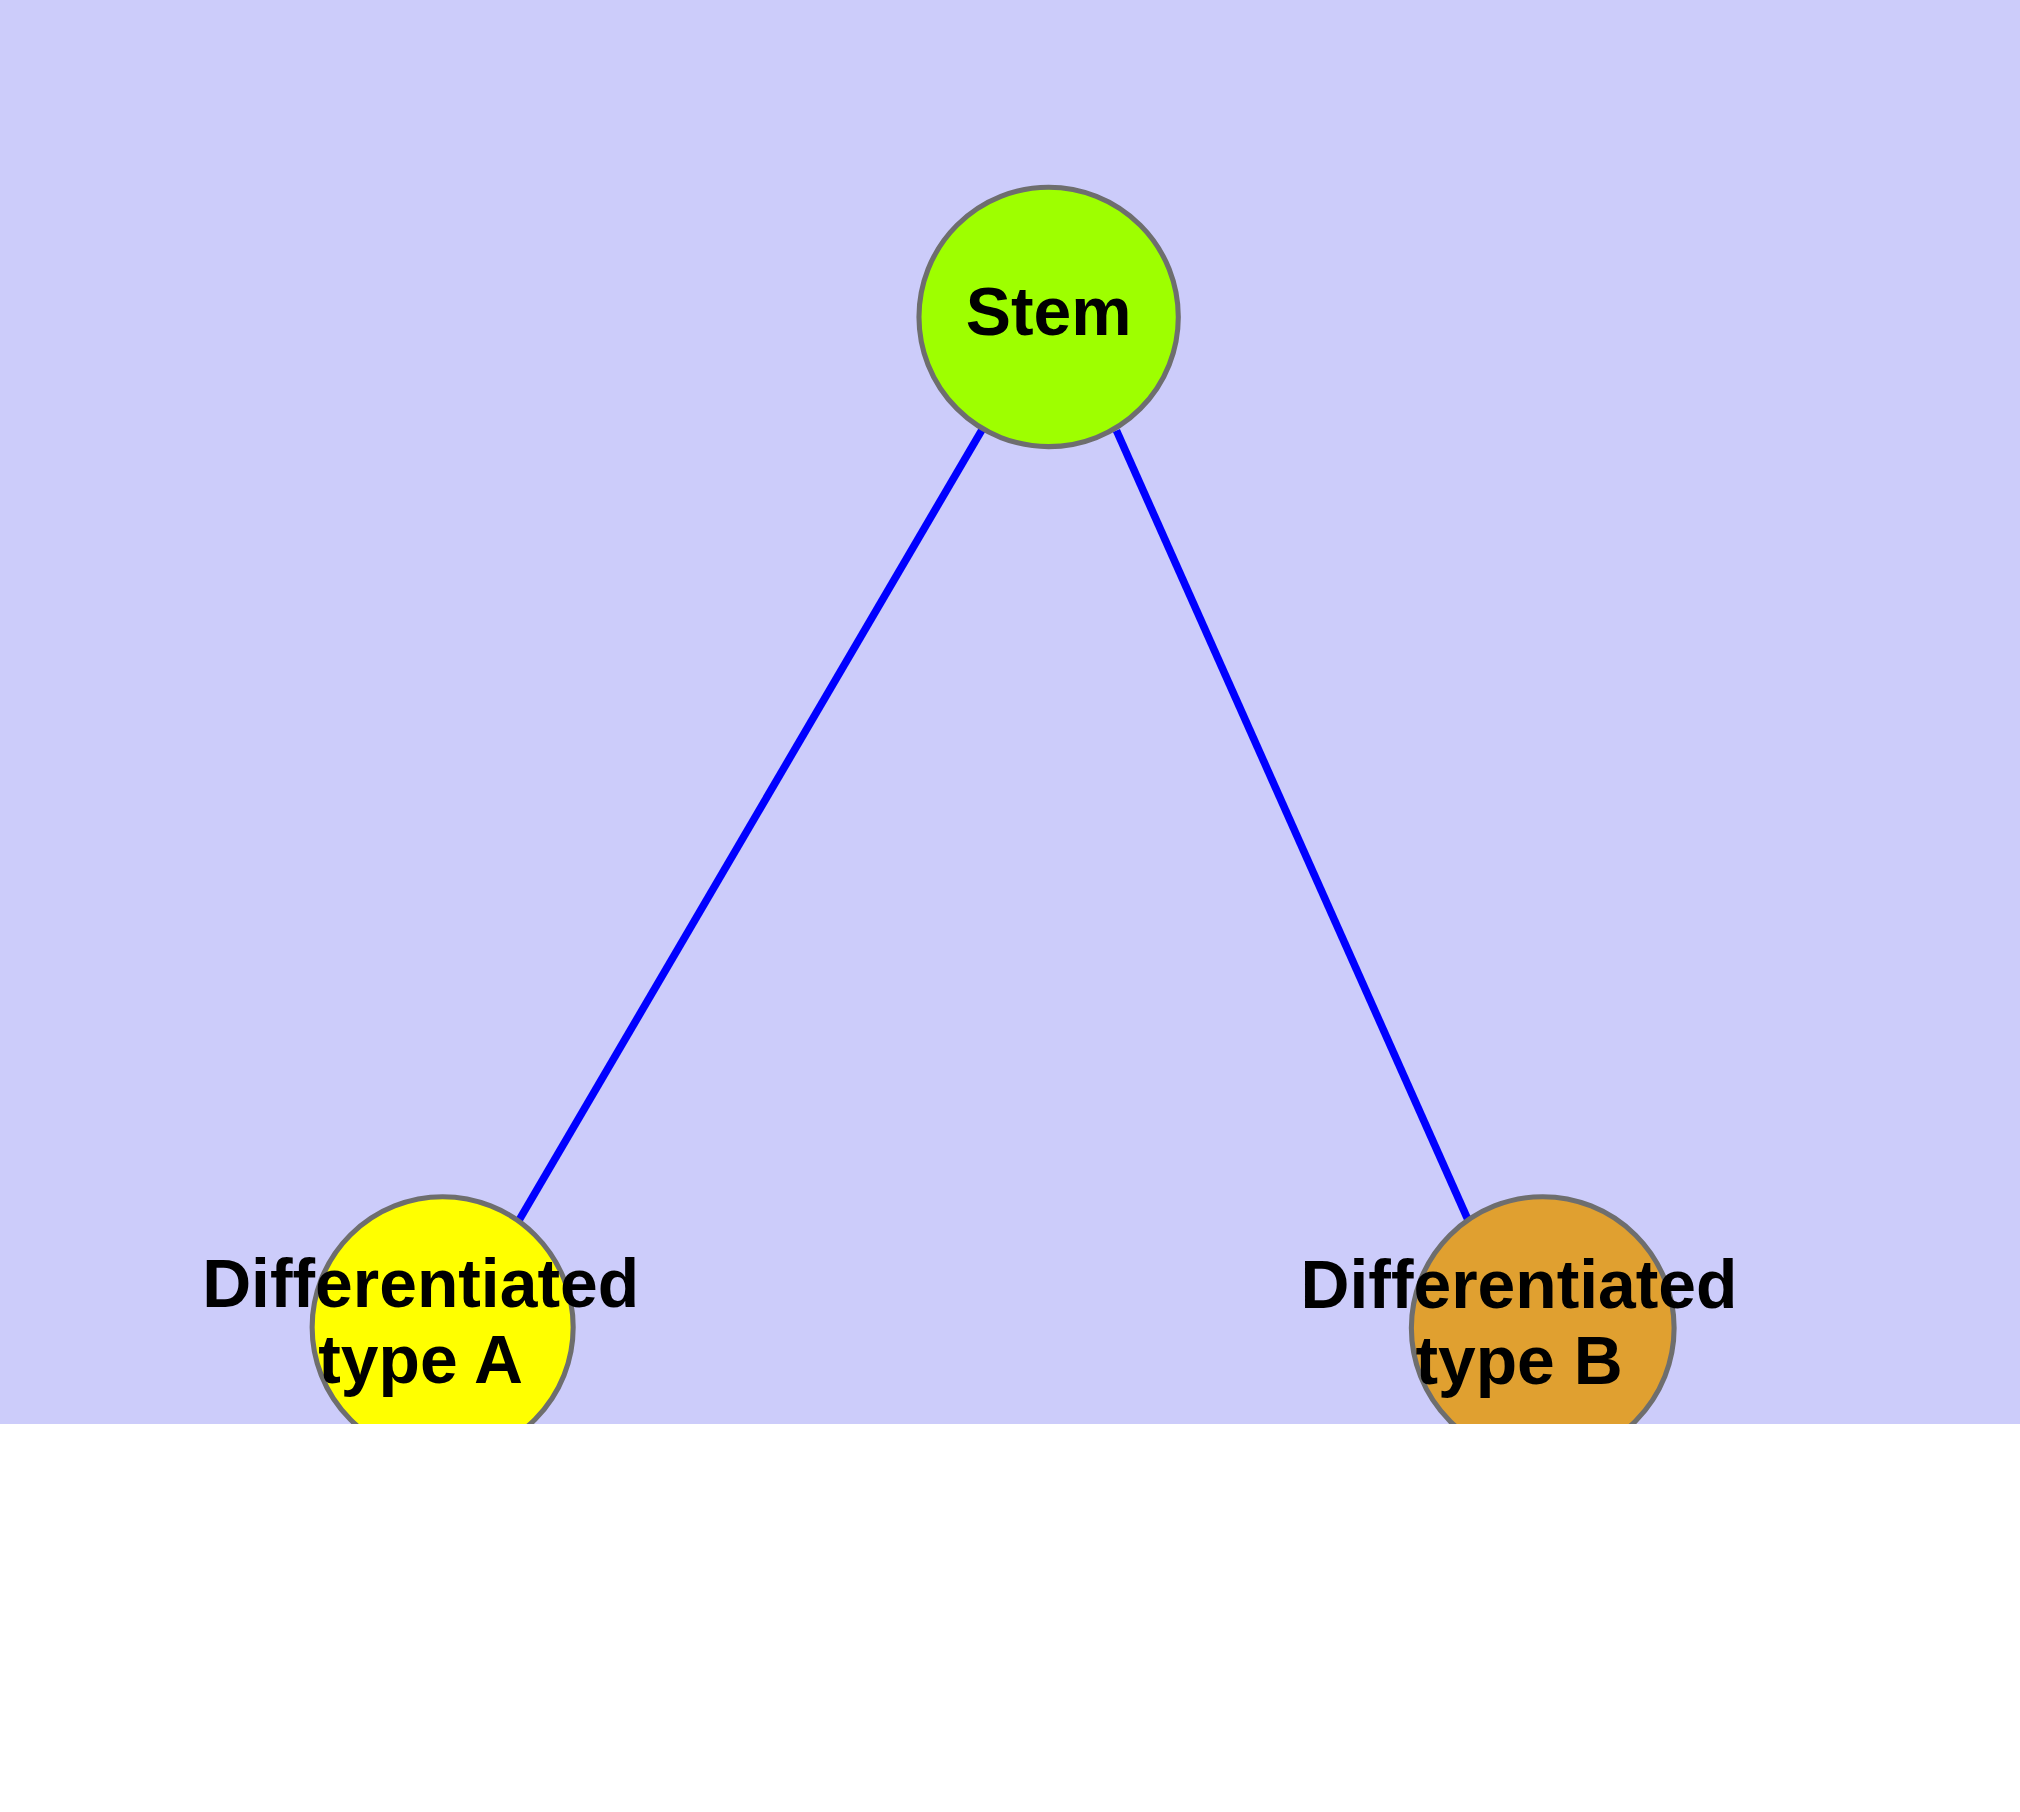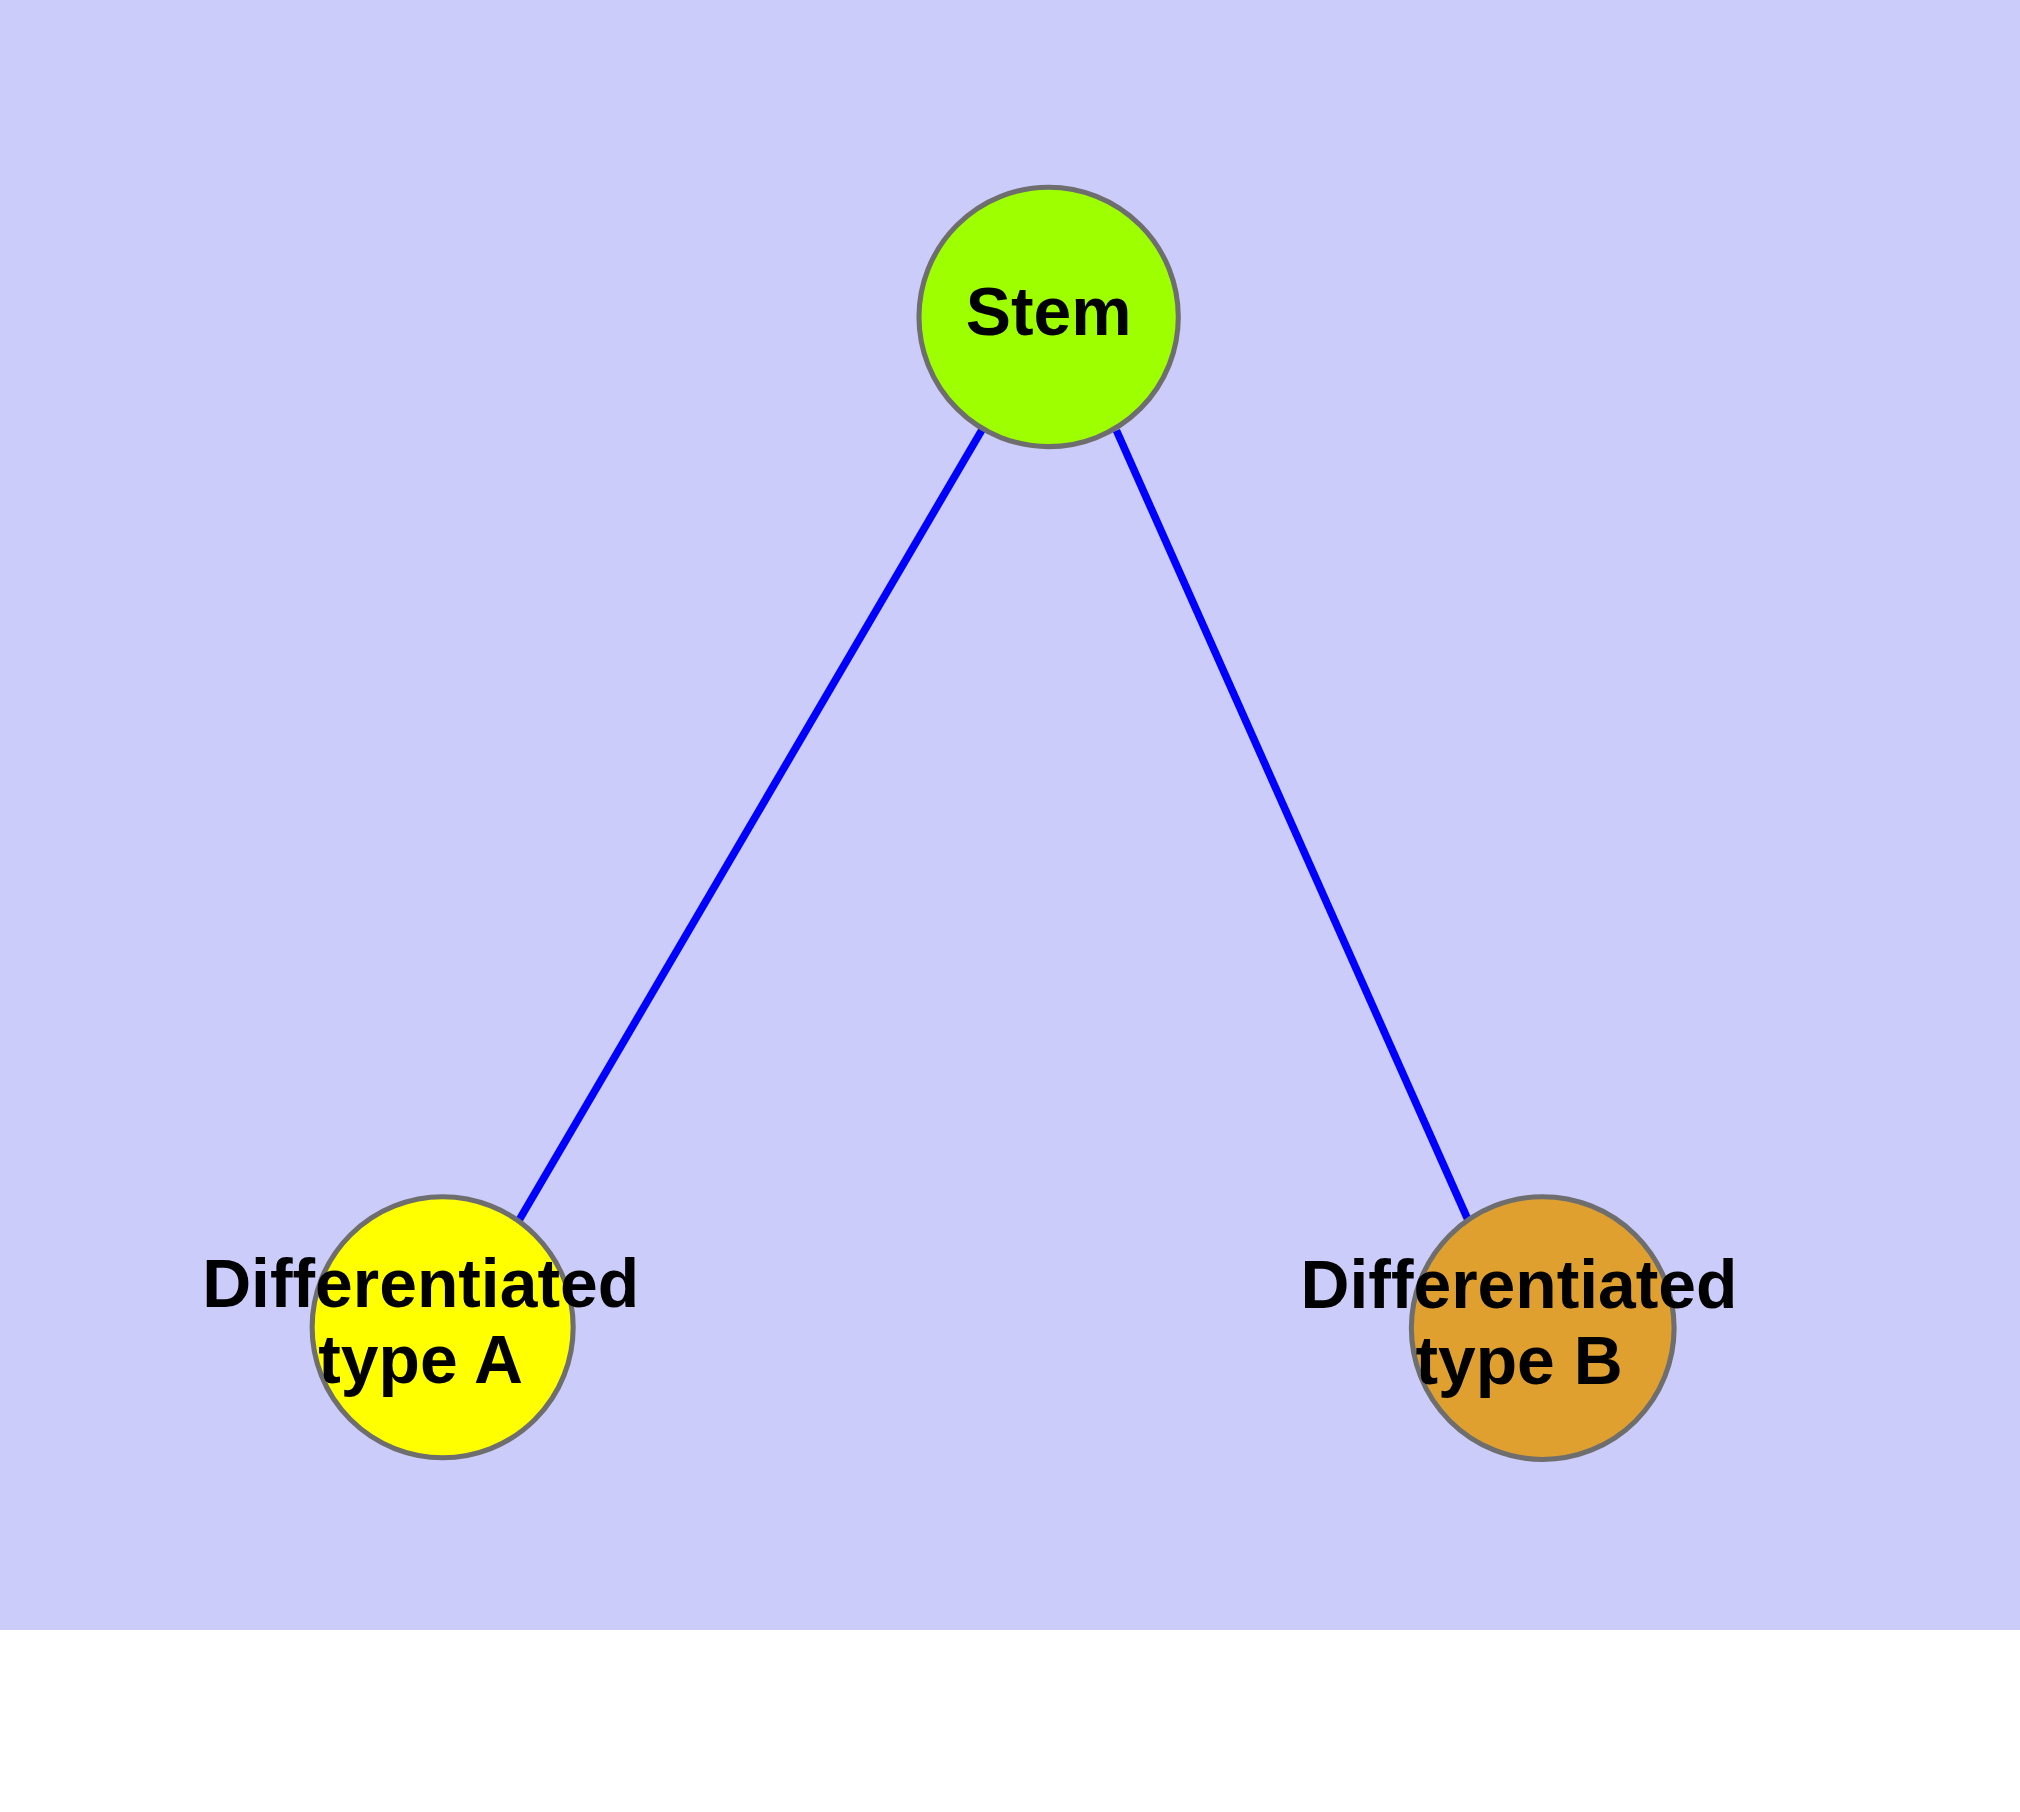"Stem" div { height: 1630px -> 1424px }
